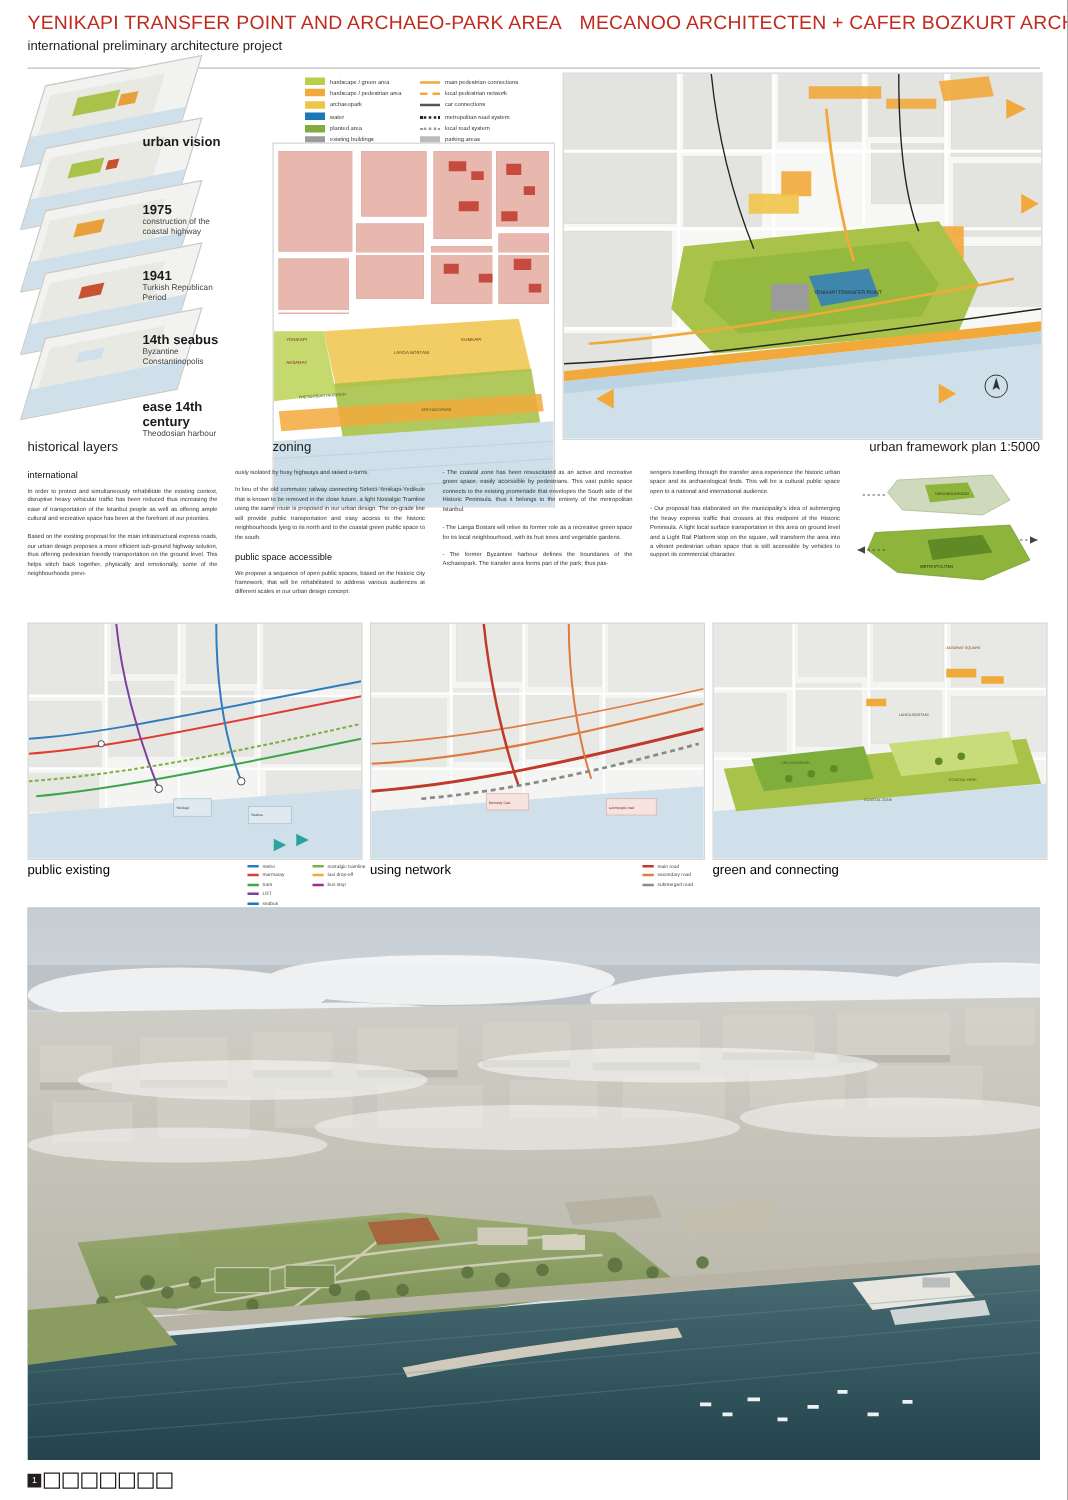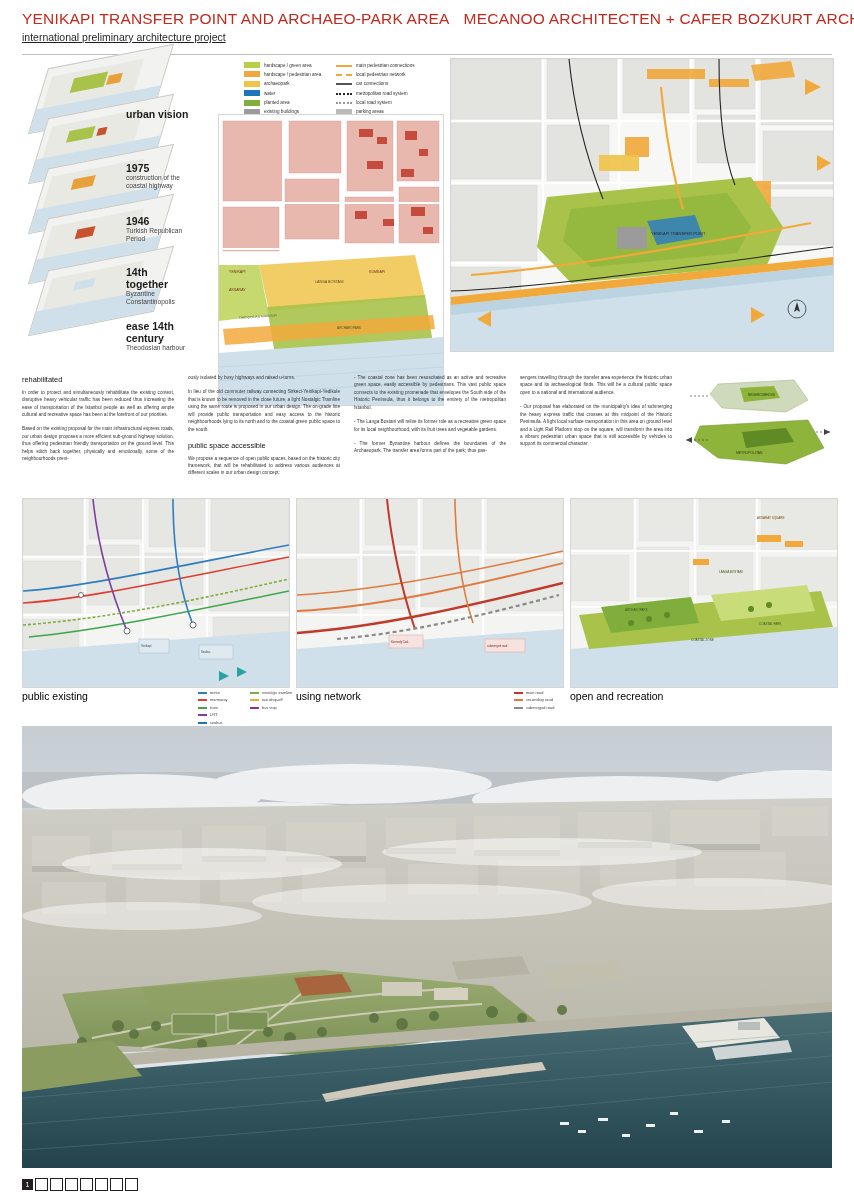"international preliminary architecture" .hdr-sub { text-decoration: underline -> none }
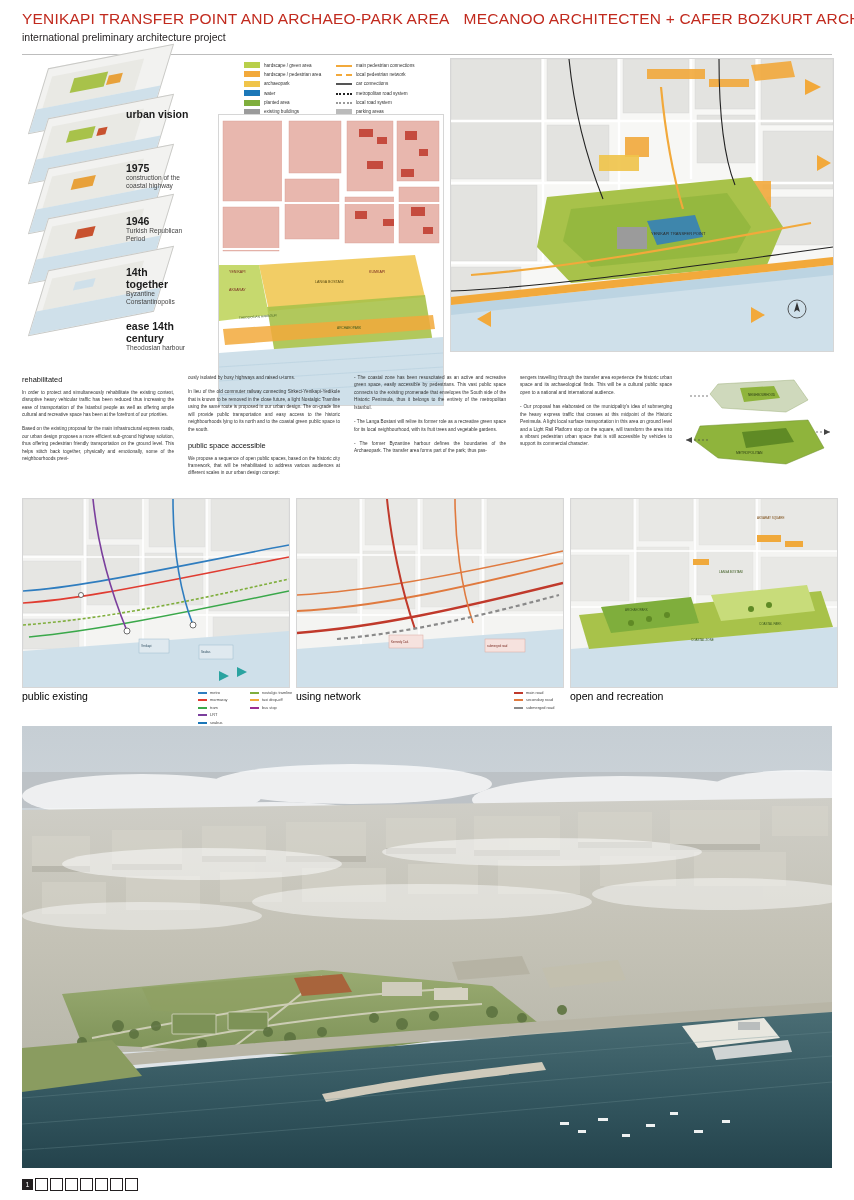"urban vision" .hist { left: 16px -> 4px }
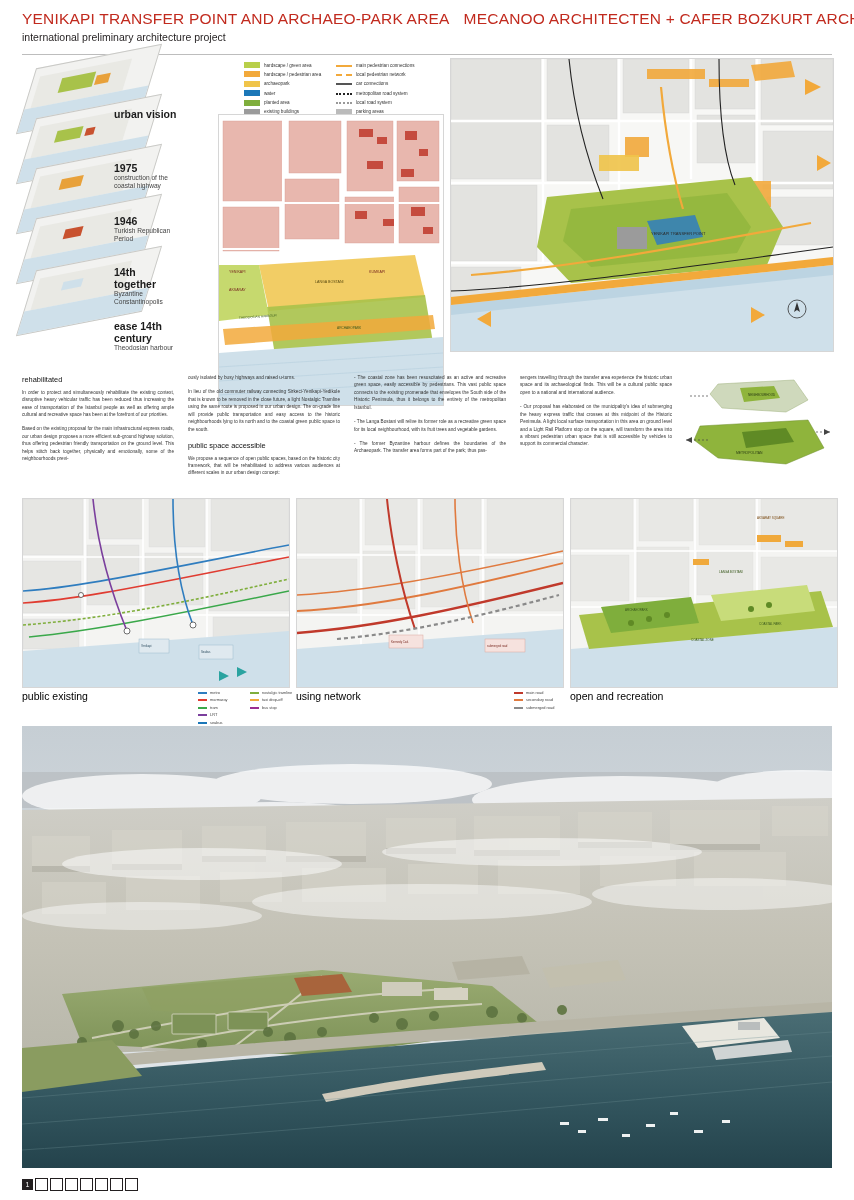"1946" b { text: 1946 -> 1941 }
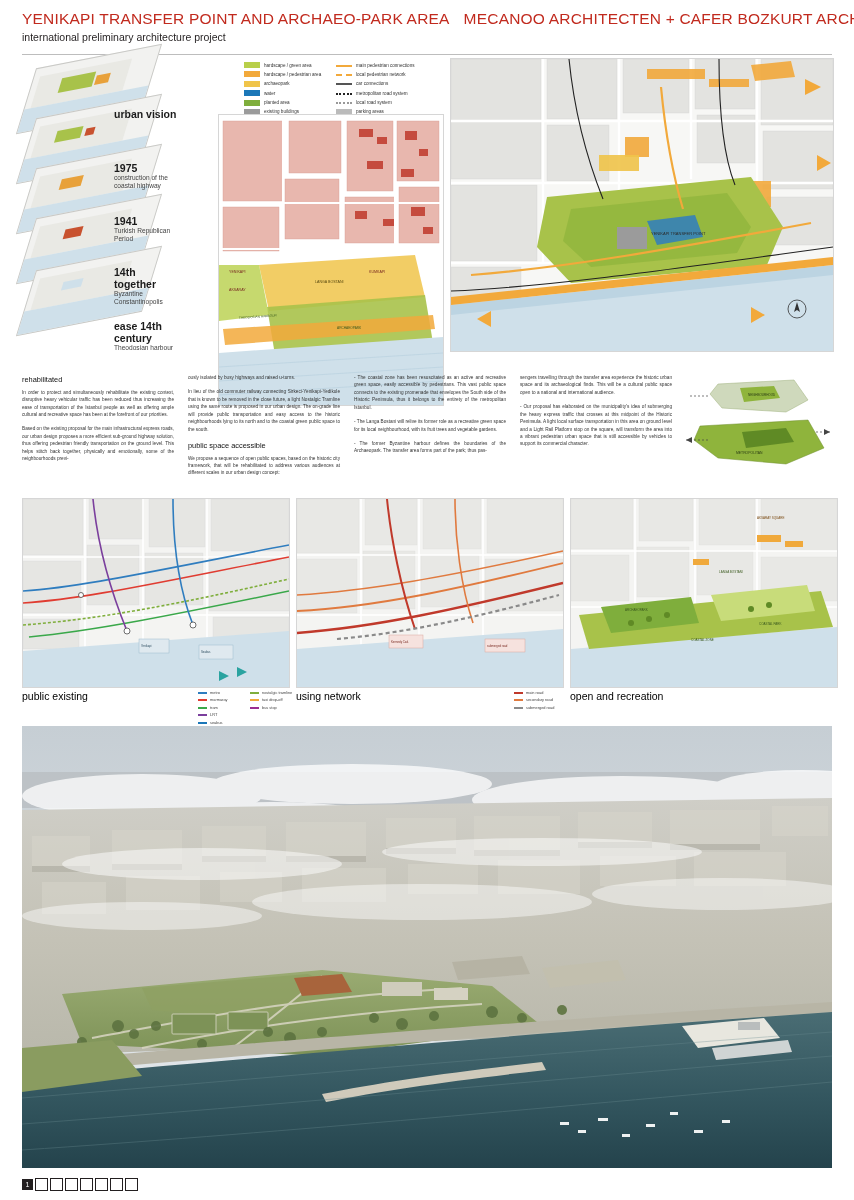"14th together" b { text: together -> seabus }
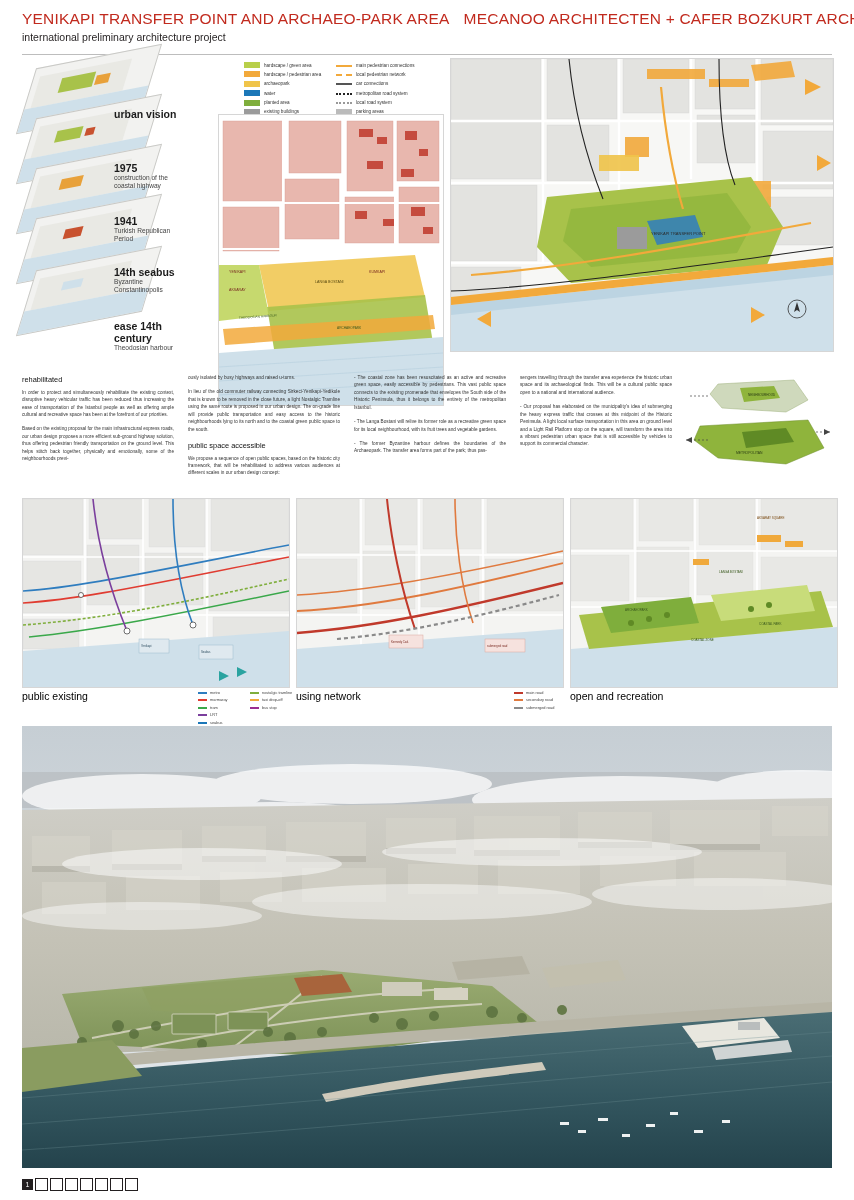"historical layers" div.capRow { html: none -> <div> <div>historical layers</div> <div>zoning</div> <div>urban framework plan 1:5000</div> </div> }
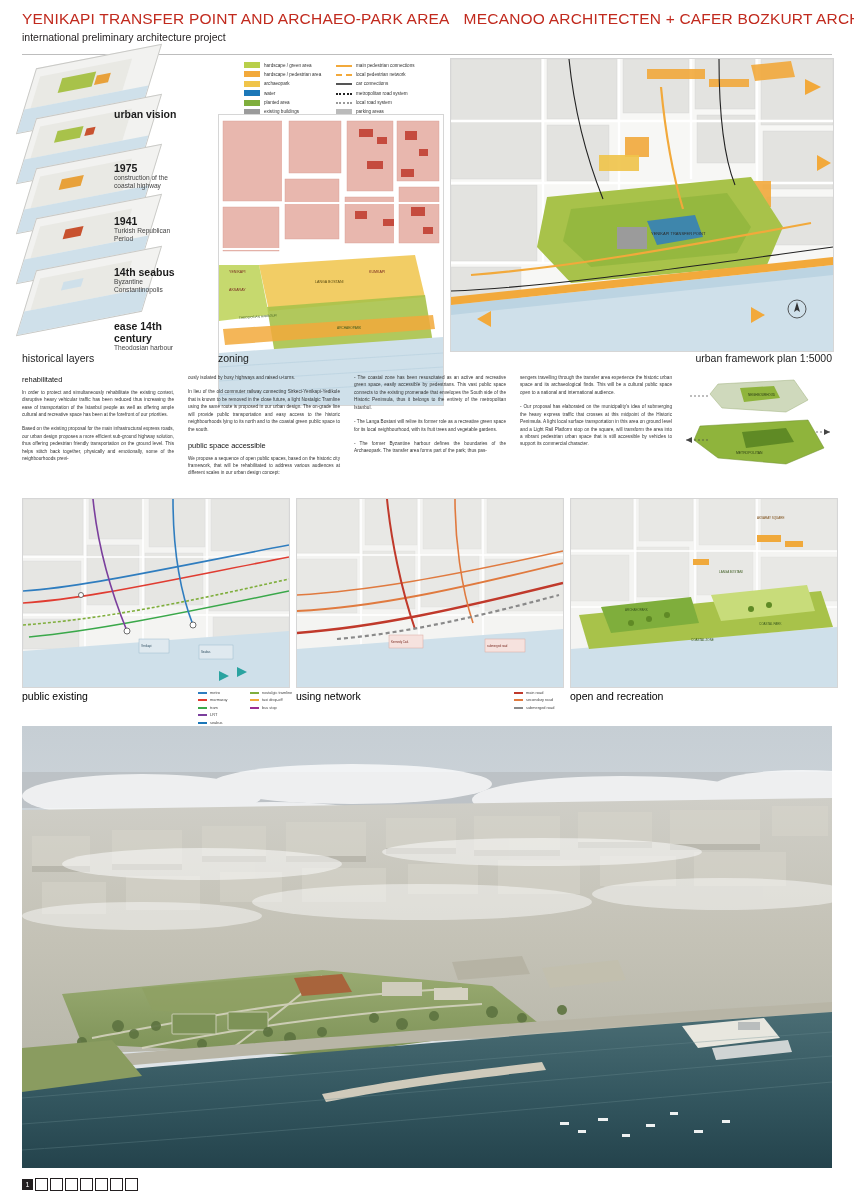"rehabilitated" h4 { text: rehabilitated -> international }
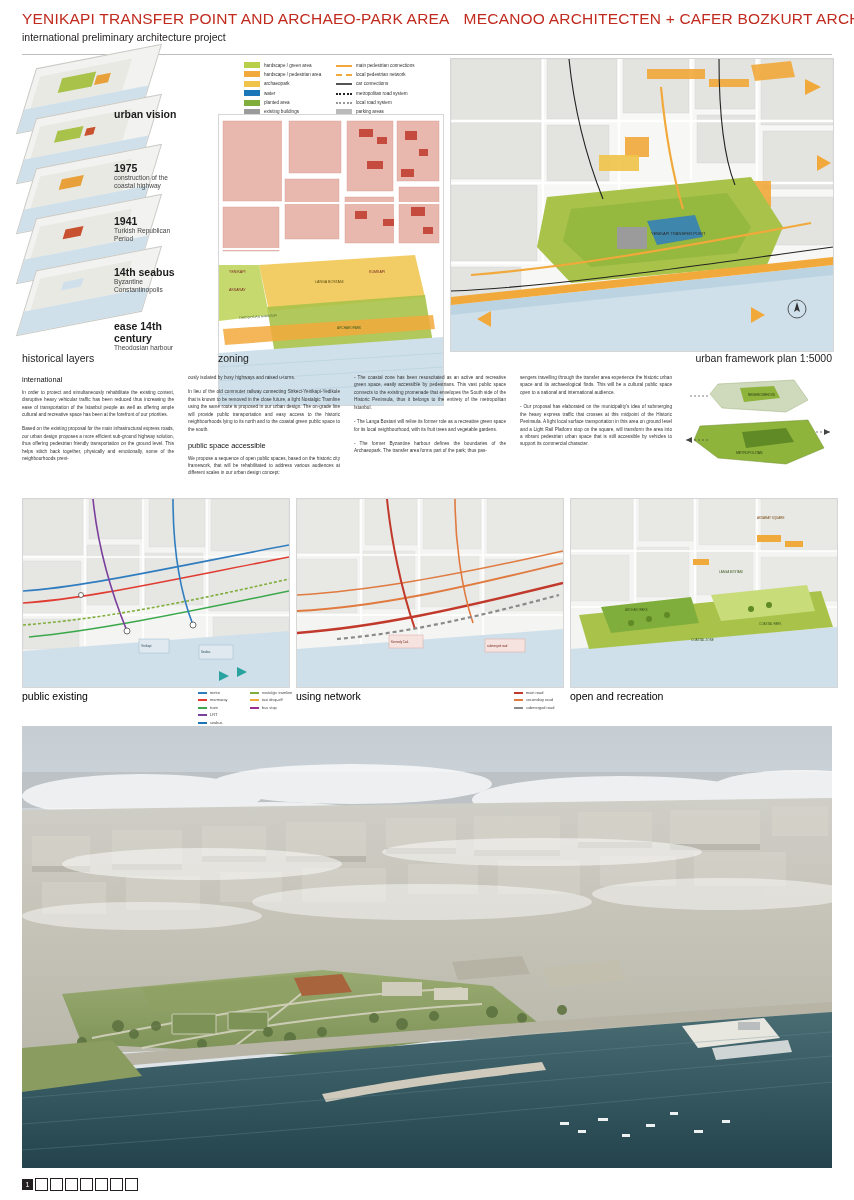"open and recreation" div.c { text: open and recreation -> green and connecting }
